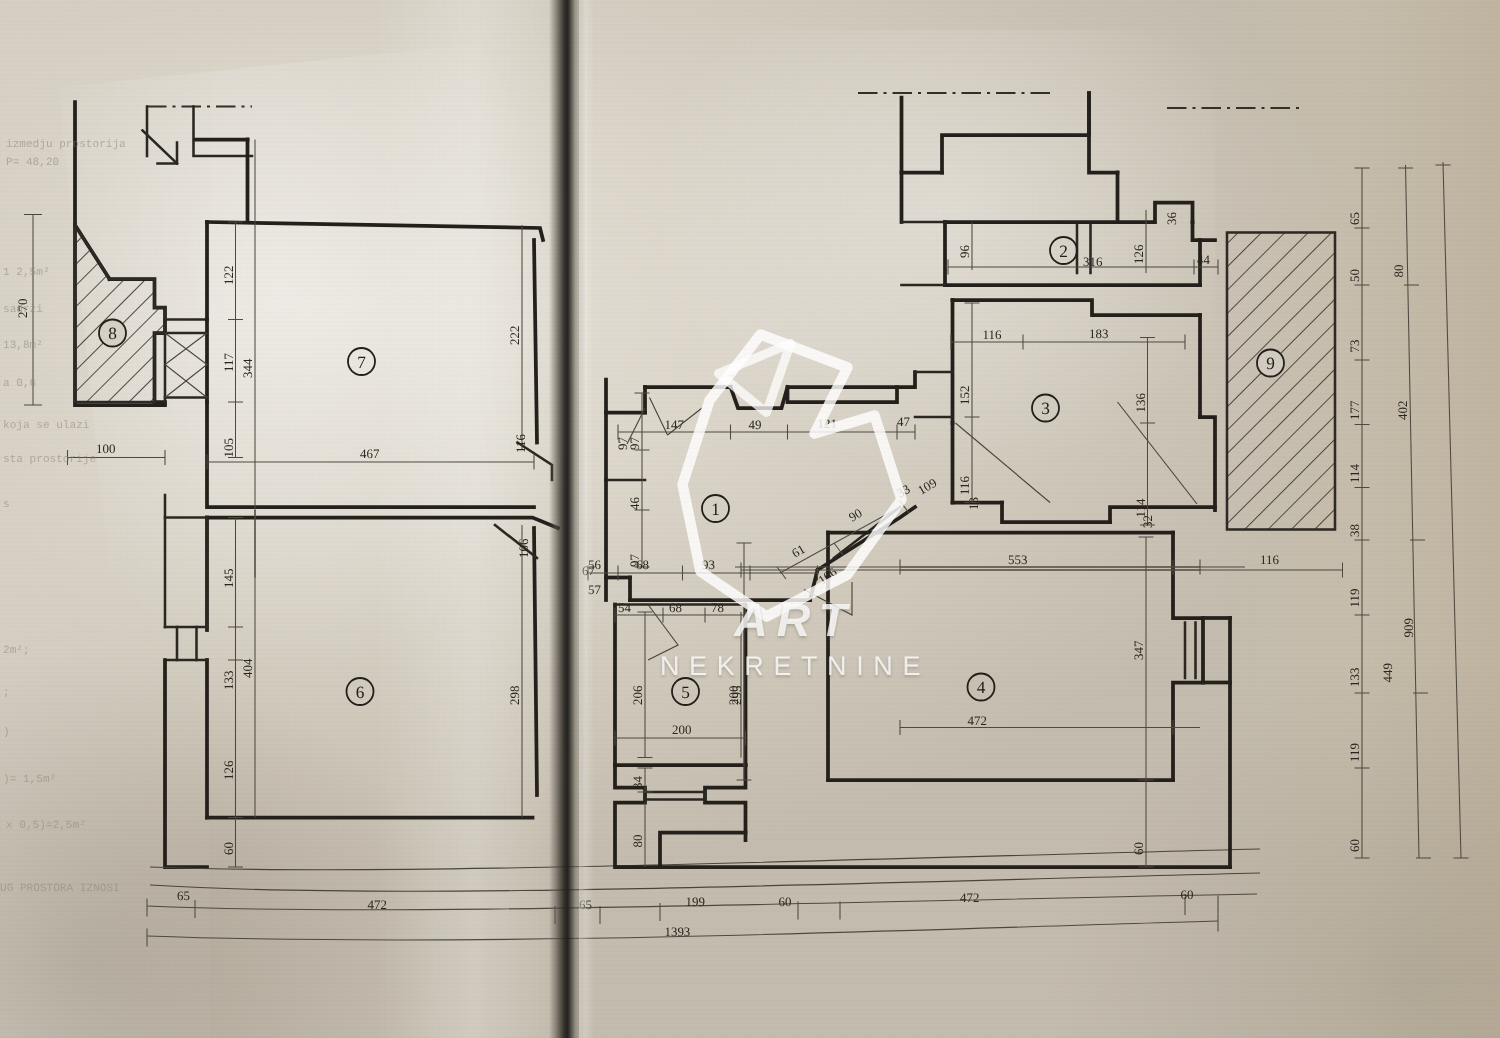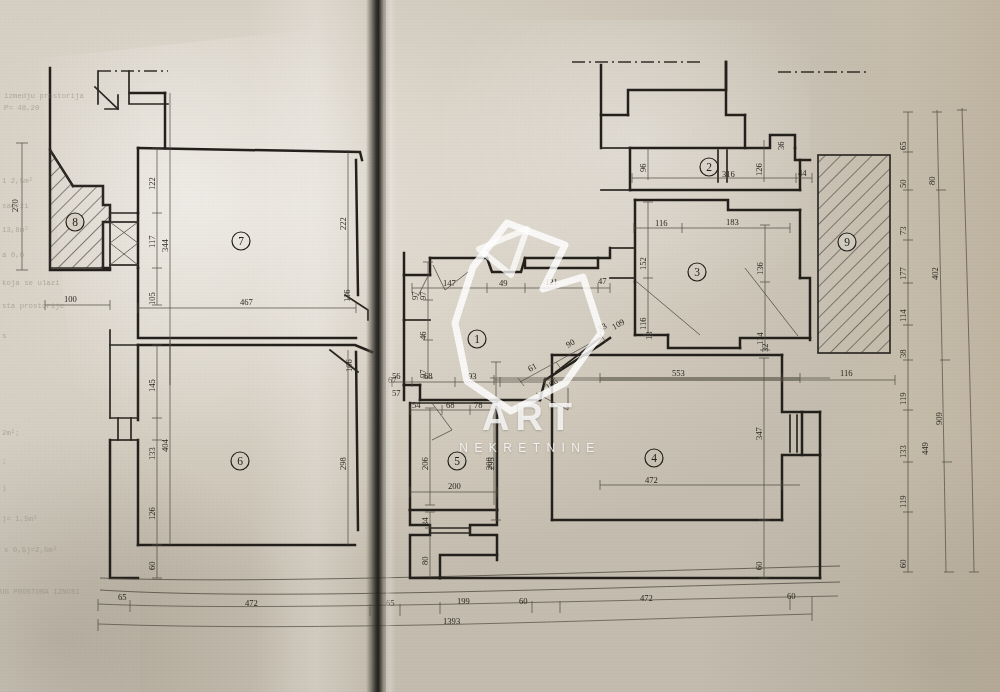"ART" .wm-art { font-size: 38px -> 31px; font-style: none -> italic }
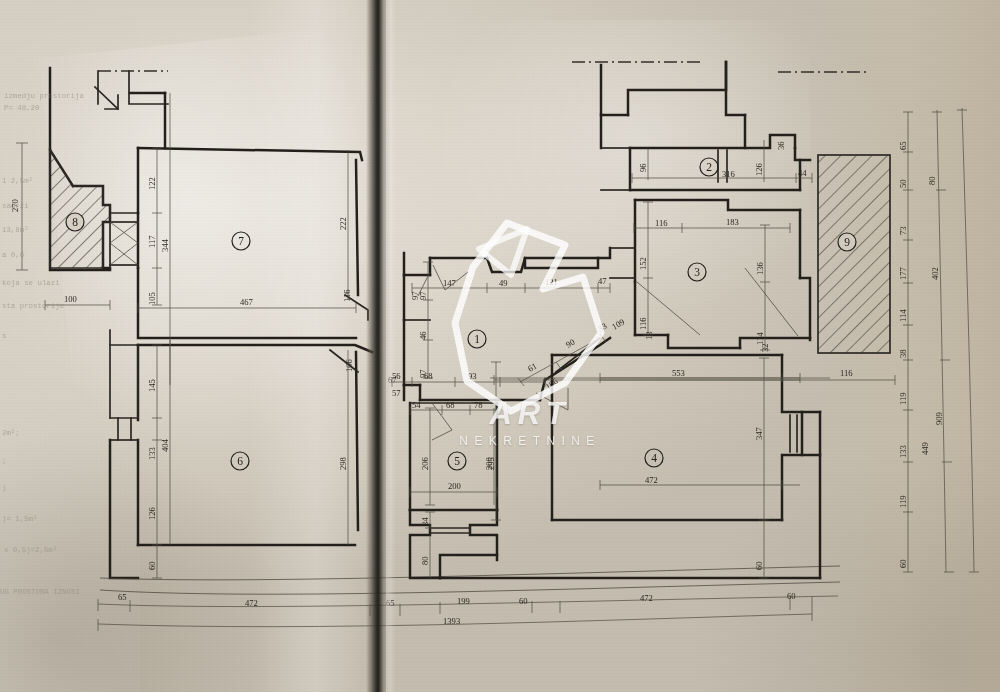"NEKRETNINE" .wm-nek { font-size: 12px -> 18px }
